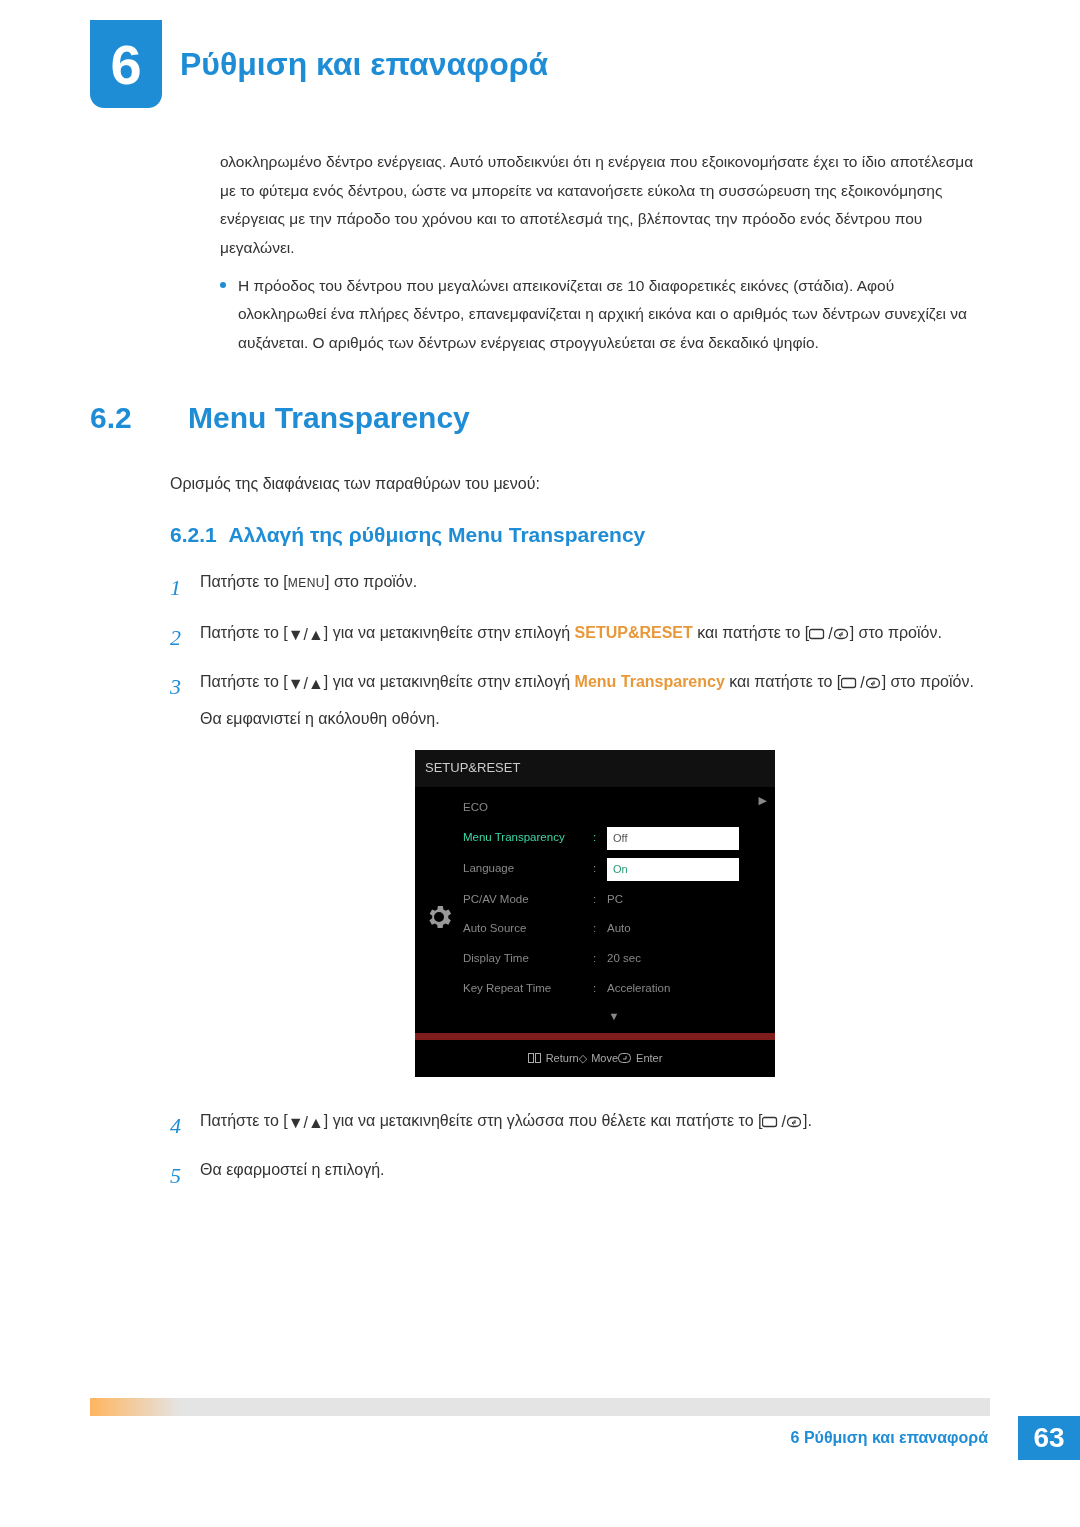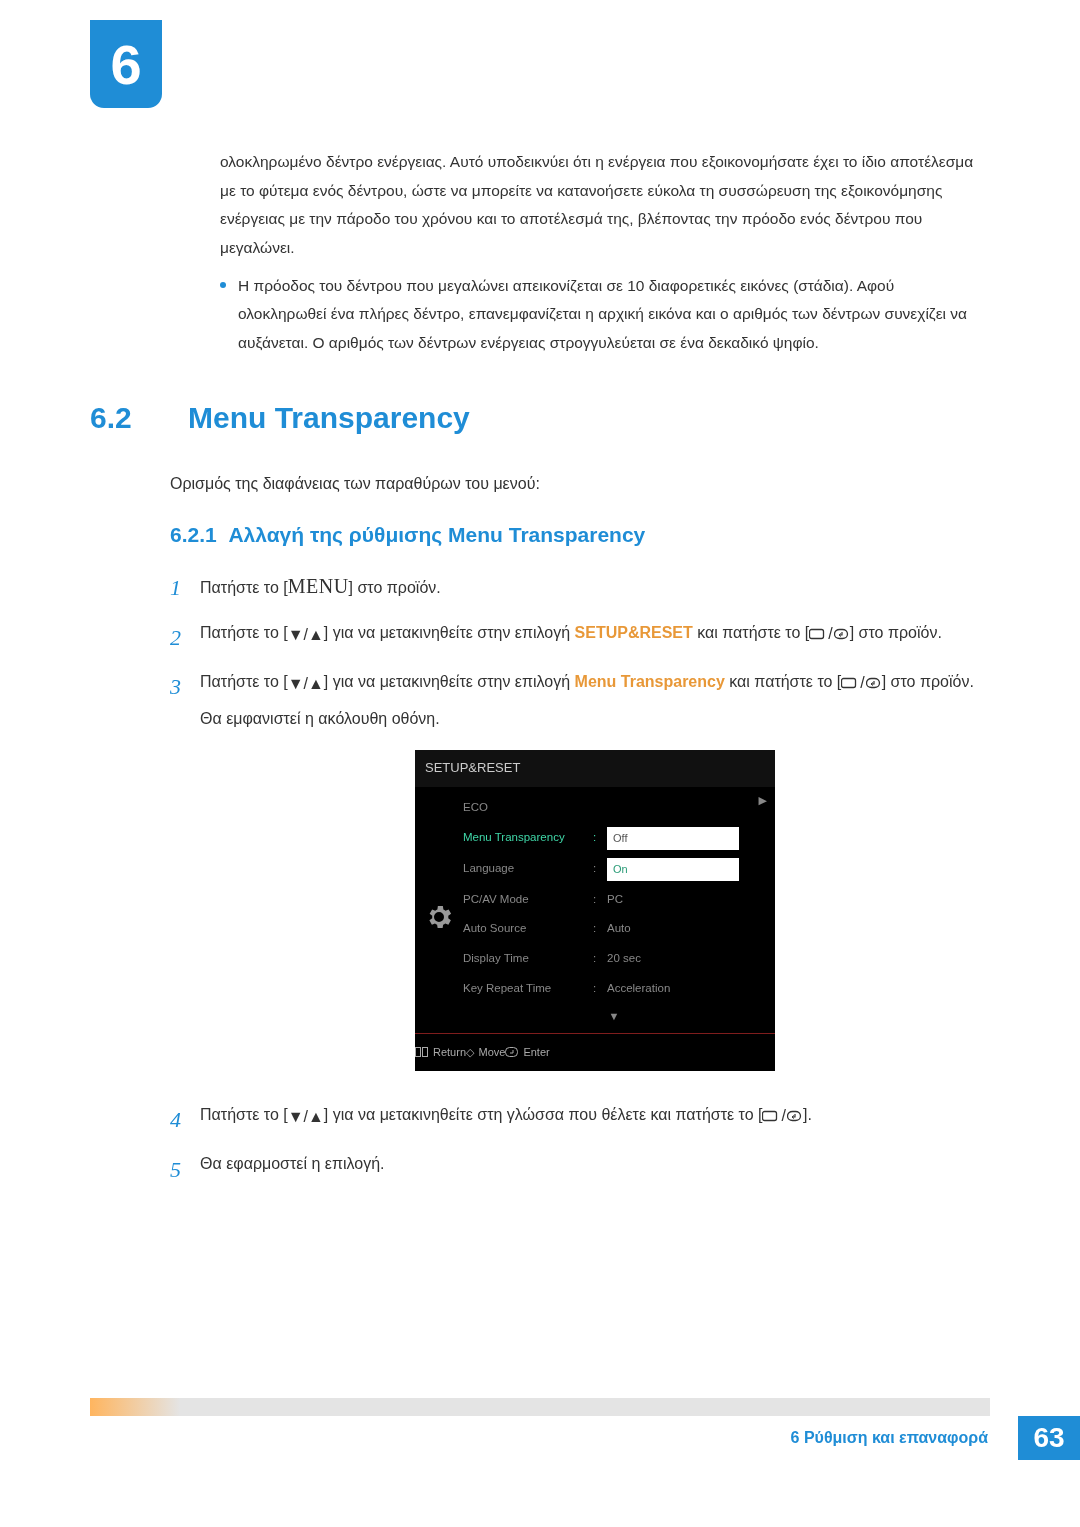"Ρύθμιση και επαναφορά" div.chapter-title { html: none -> <div>Ρύθμιση και επαναφορά</div> }
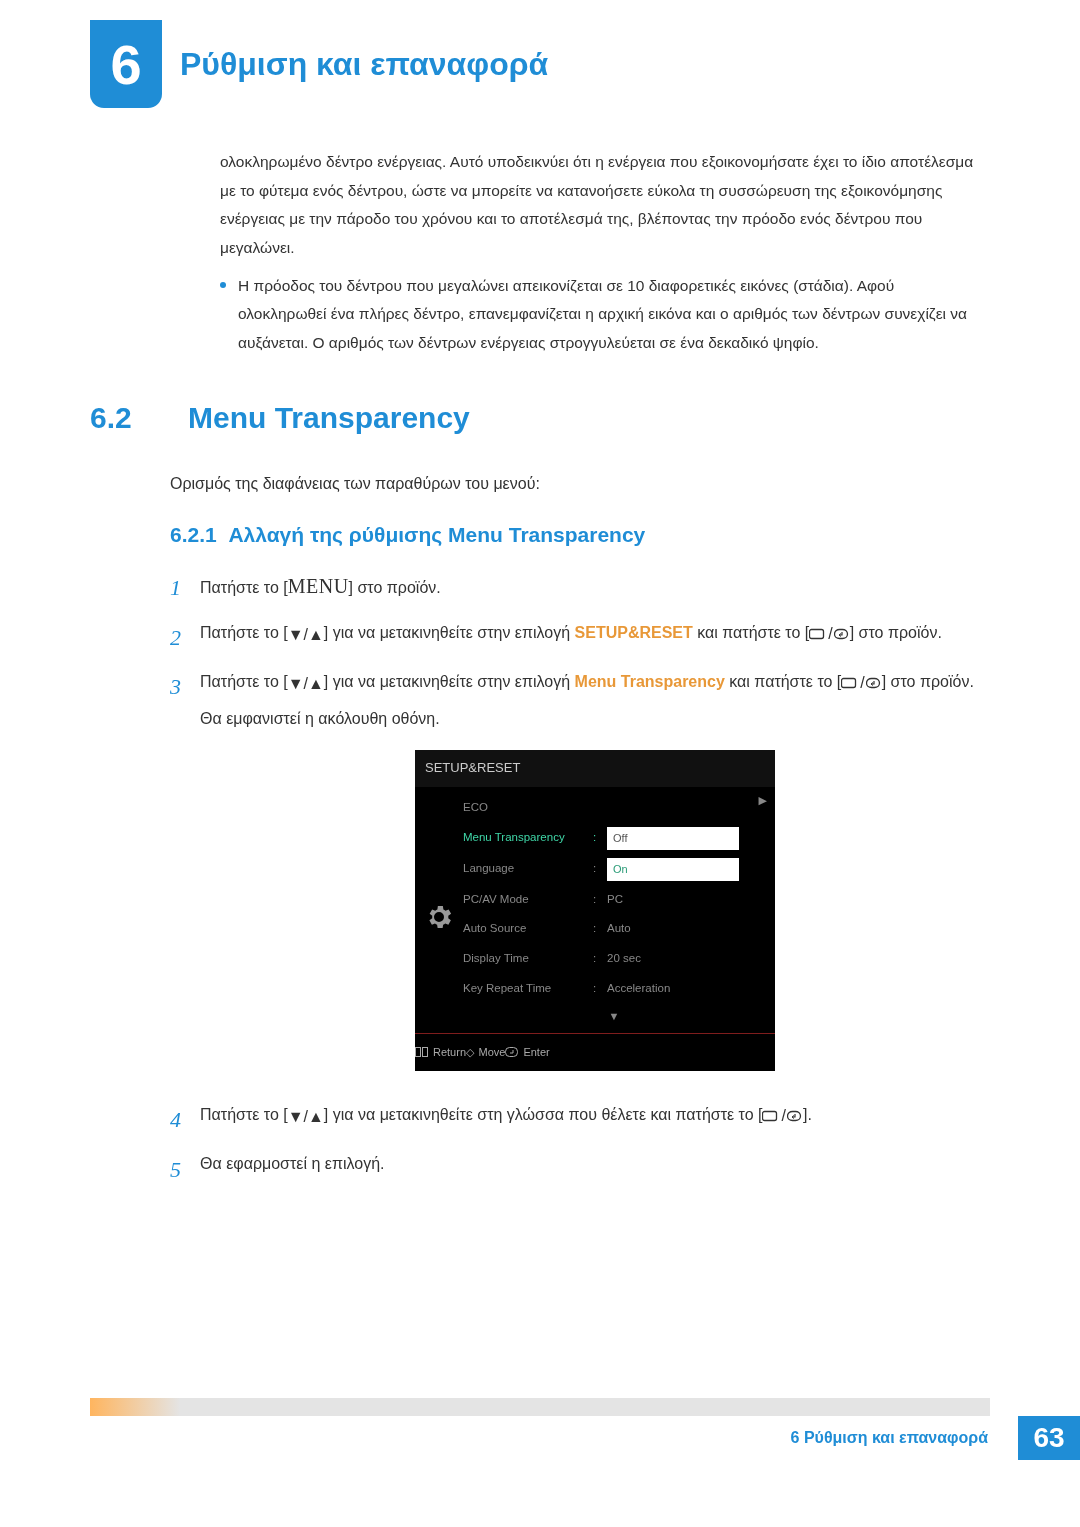"MENU" .btn-label { font-family: Liberation Serif, serif -> Liberation Sans, sans-serif; font-size: 20px -> 12px }
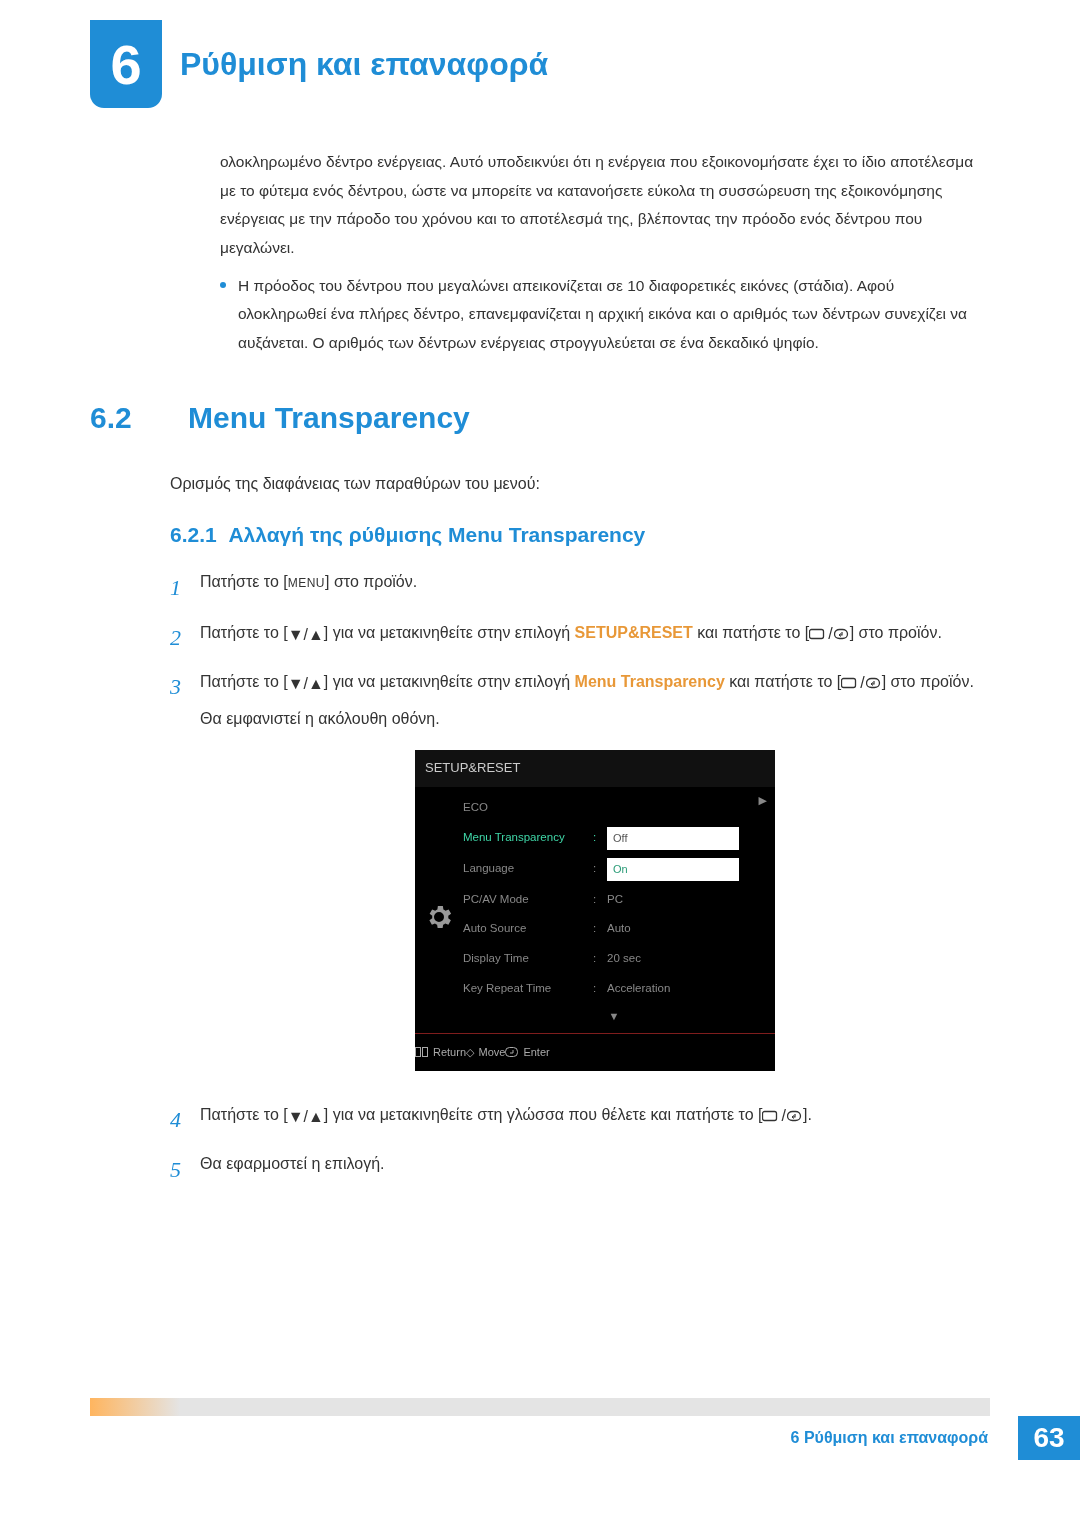"Return" .osd-footer { border-top: 1px solid #7f1d1d -> 7px solid #7f1d1d; justify-content: flex-start -> center }
